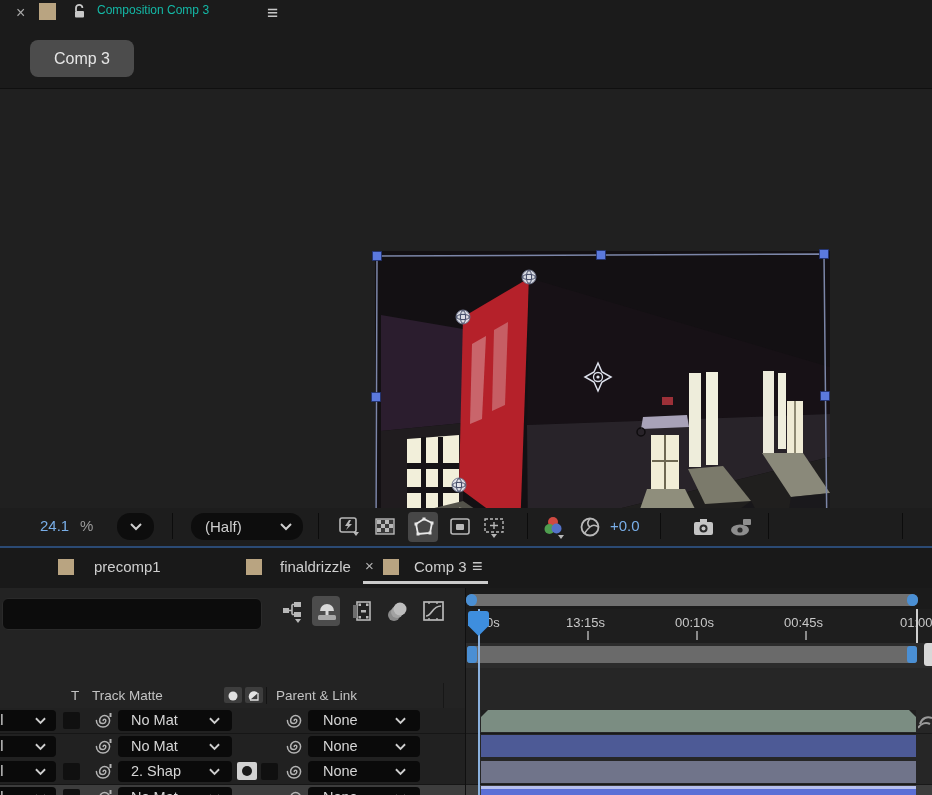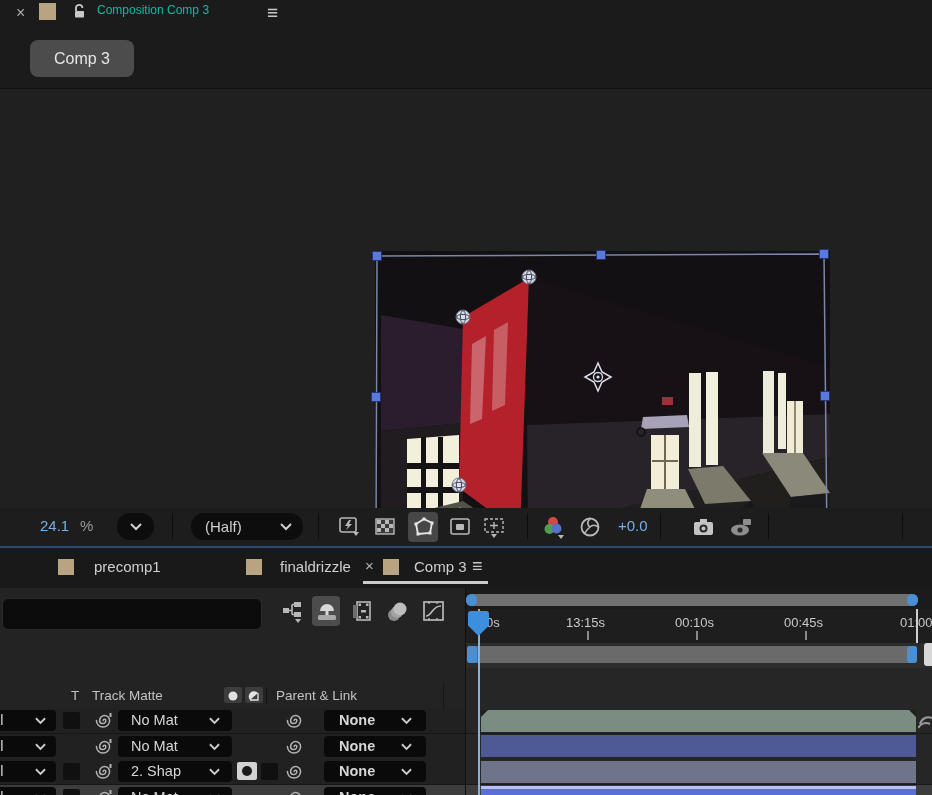"+0.0" .exp-val { margin-left: 8px -> none }
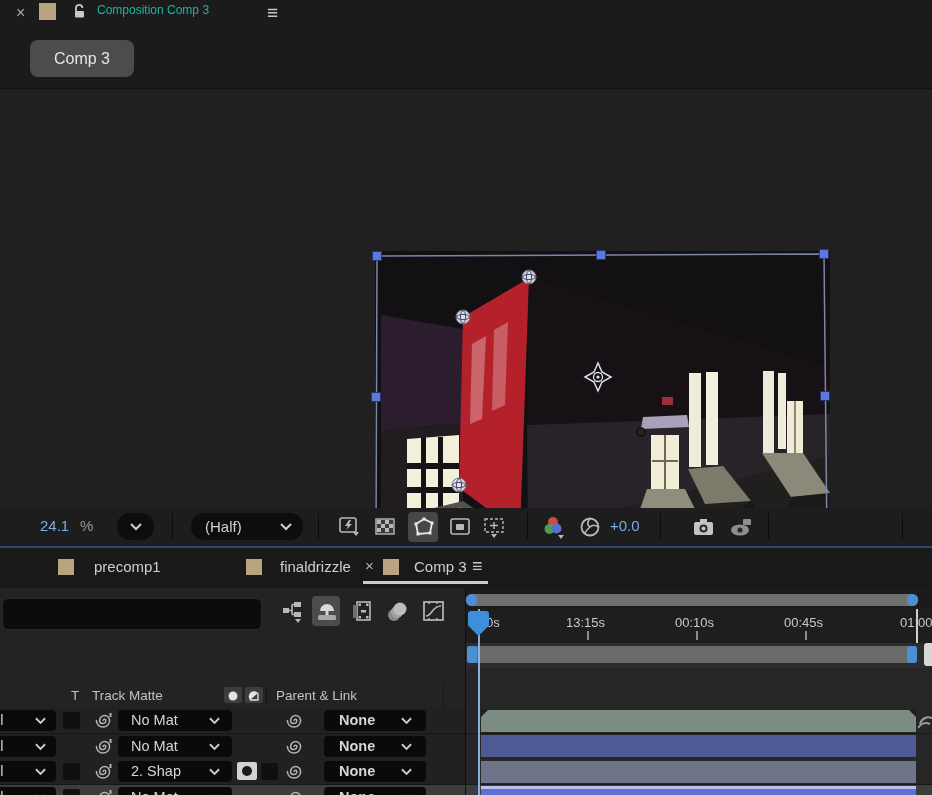"None" .parent-dd { font-weight: bold -> none; left: 324px -> 308px; width: 102px -> 112px }
